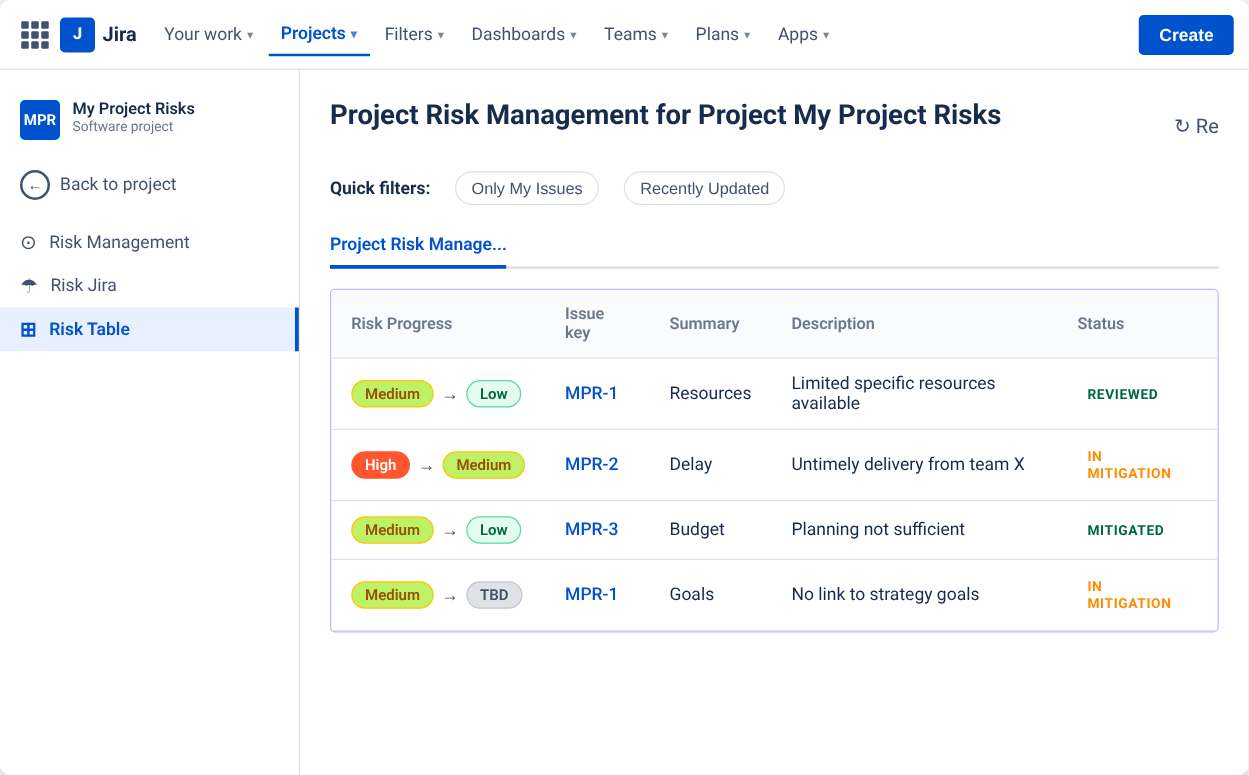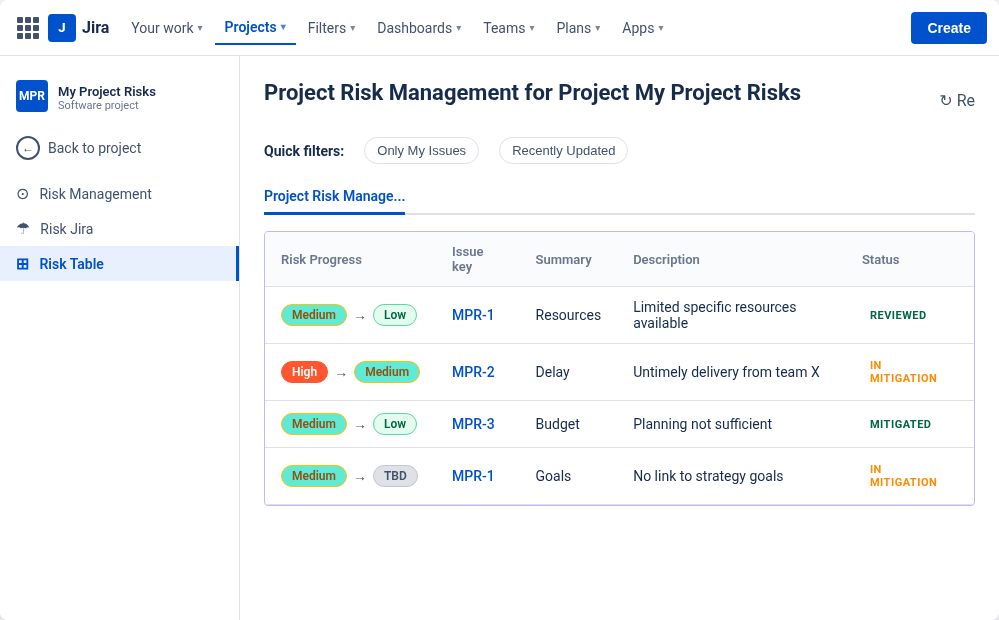"MPR" .sidebar-project { align-items: flex-end -> flex-start }
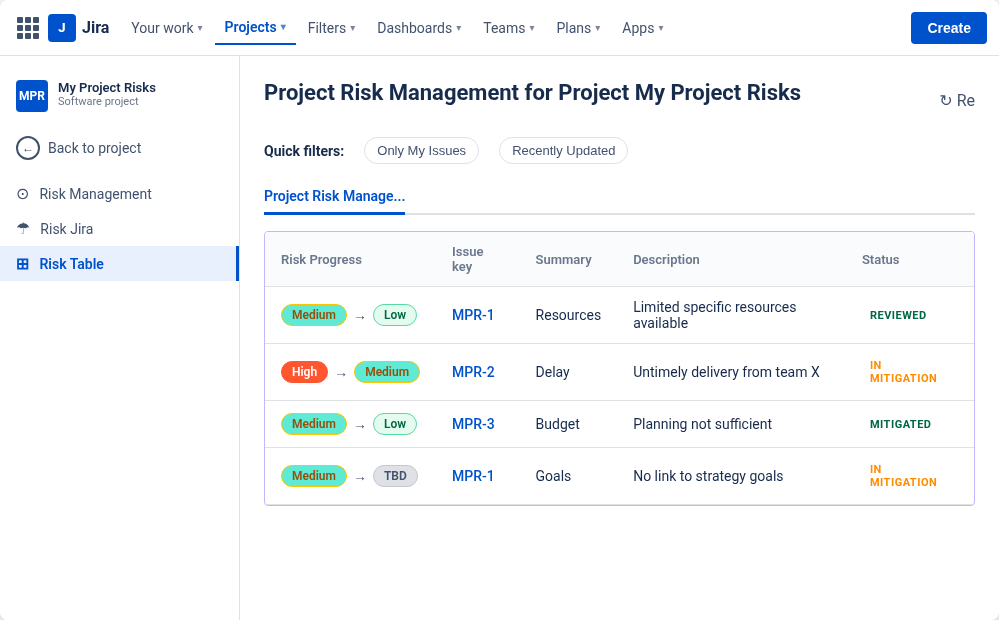"Medium" .risk-badge.medium { background: #5eead4 -> #bef264 }
